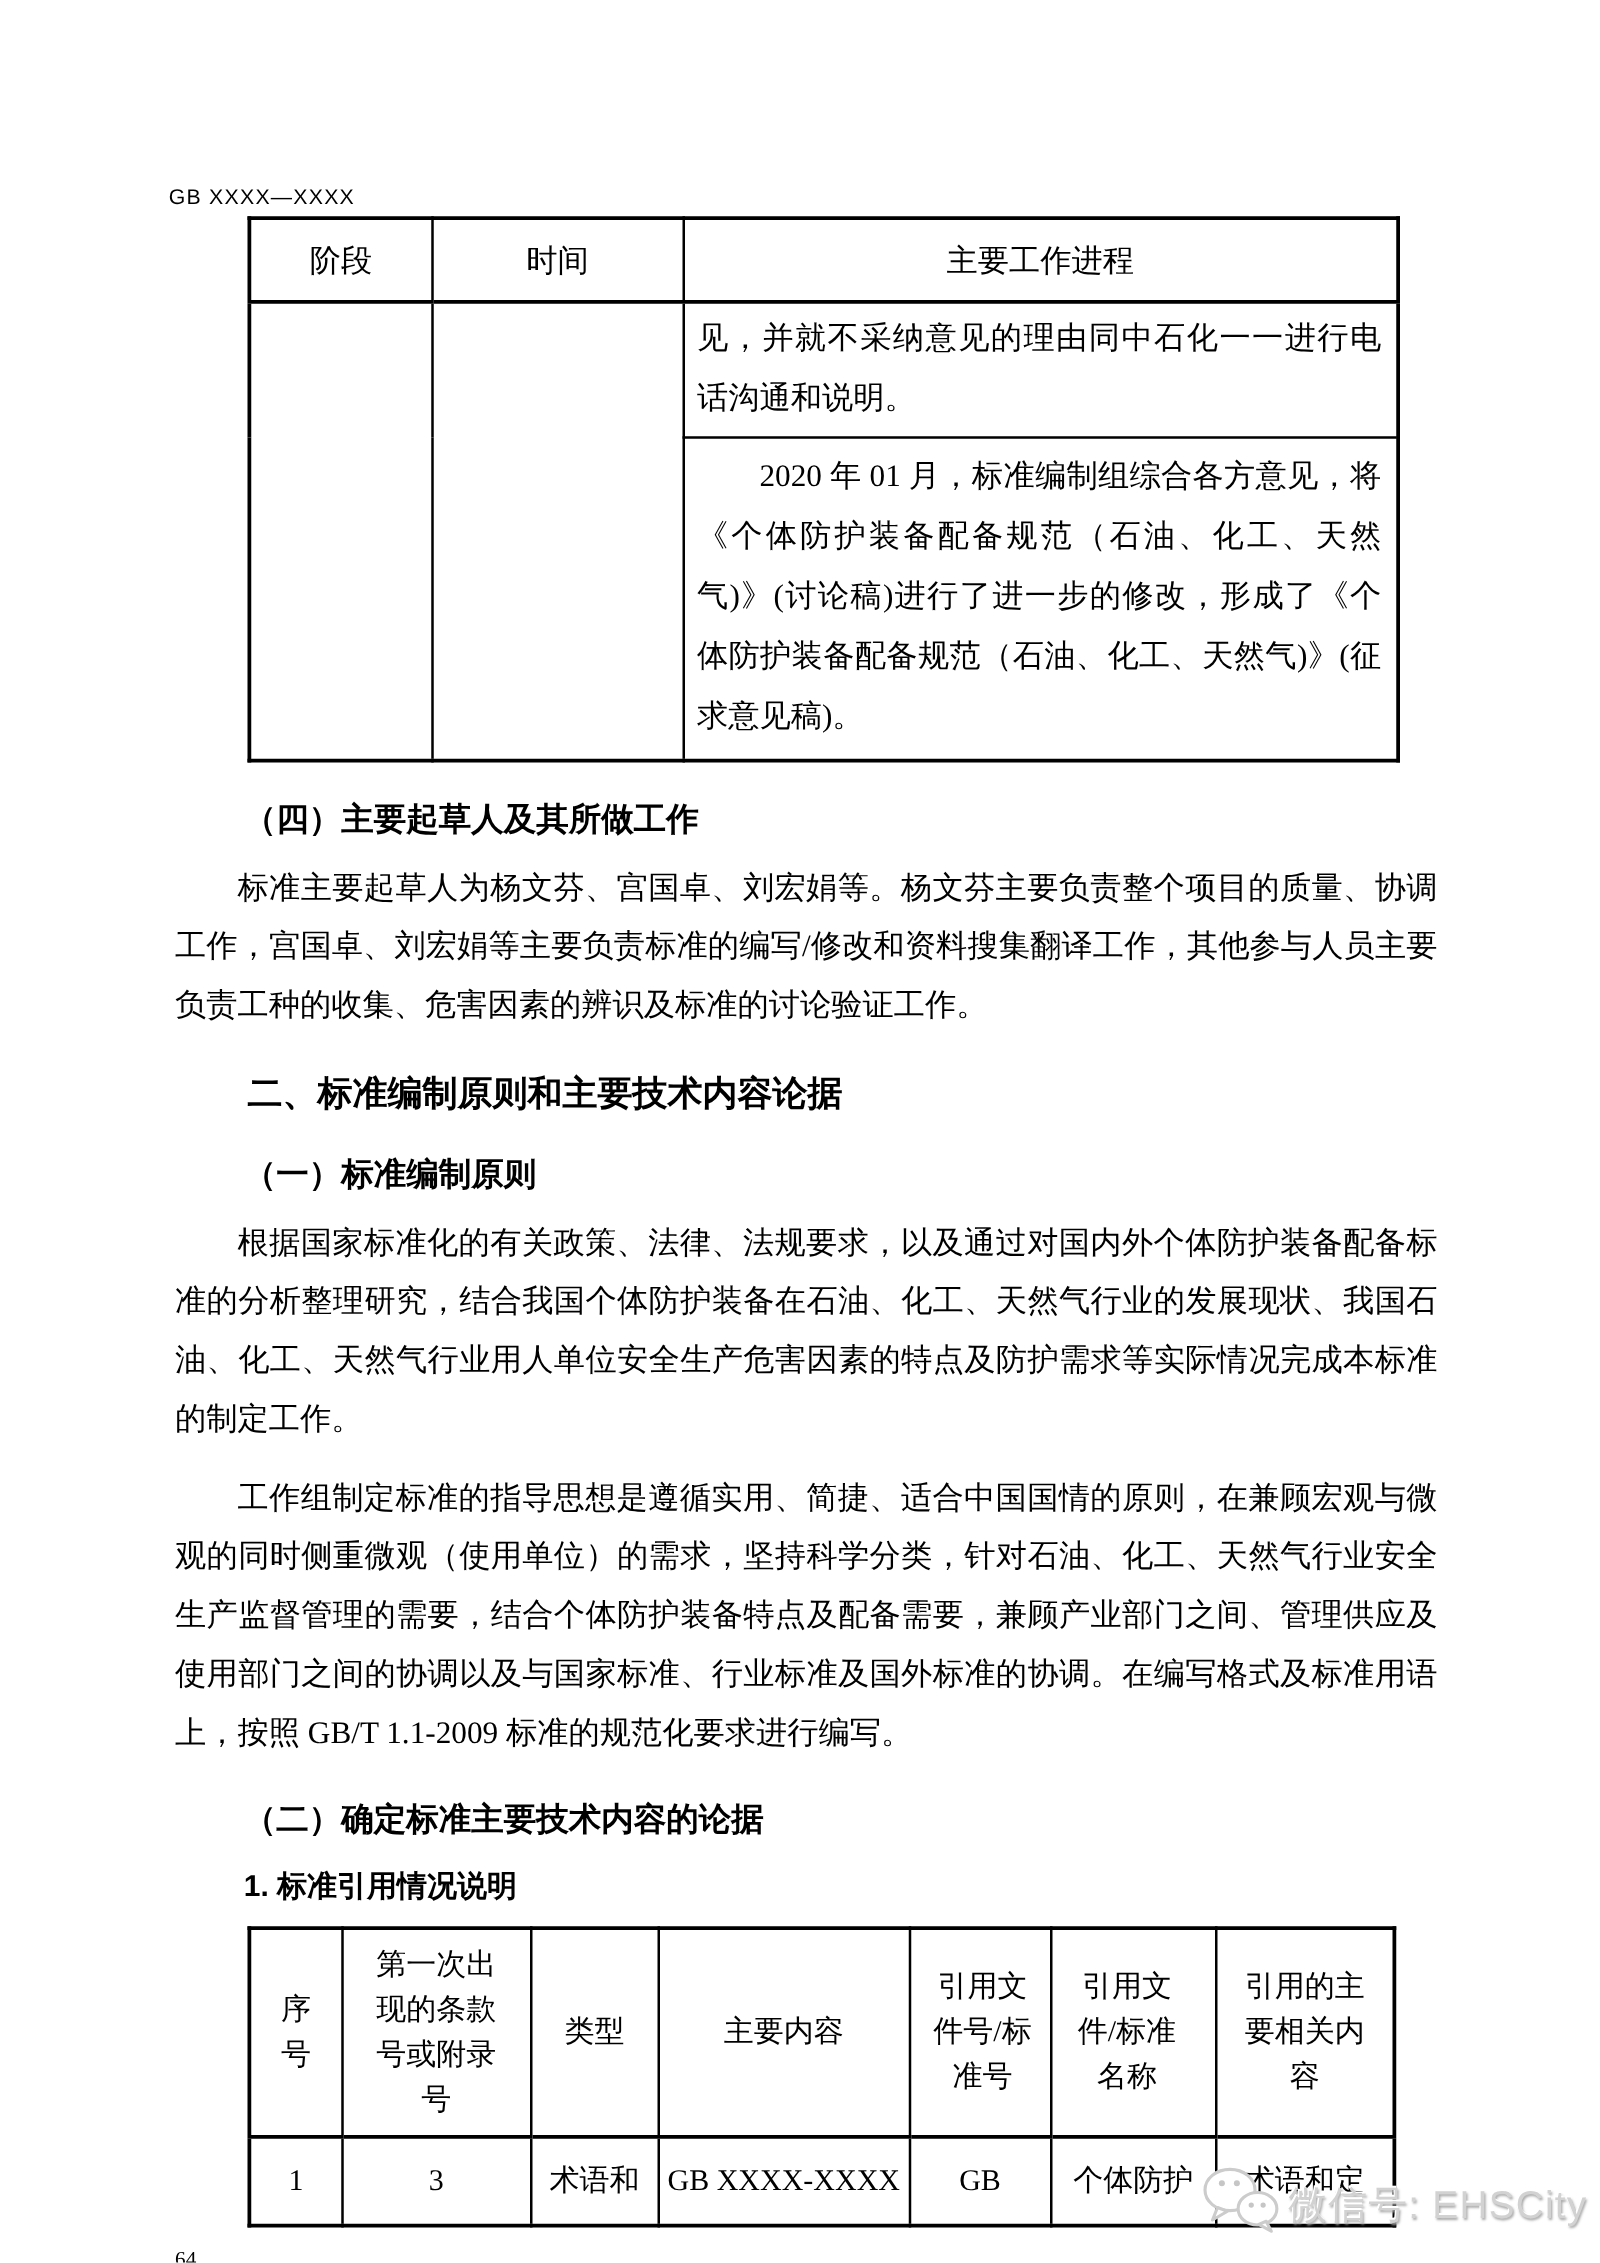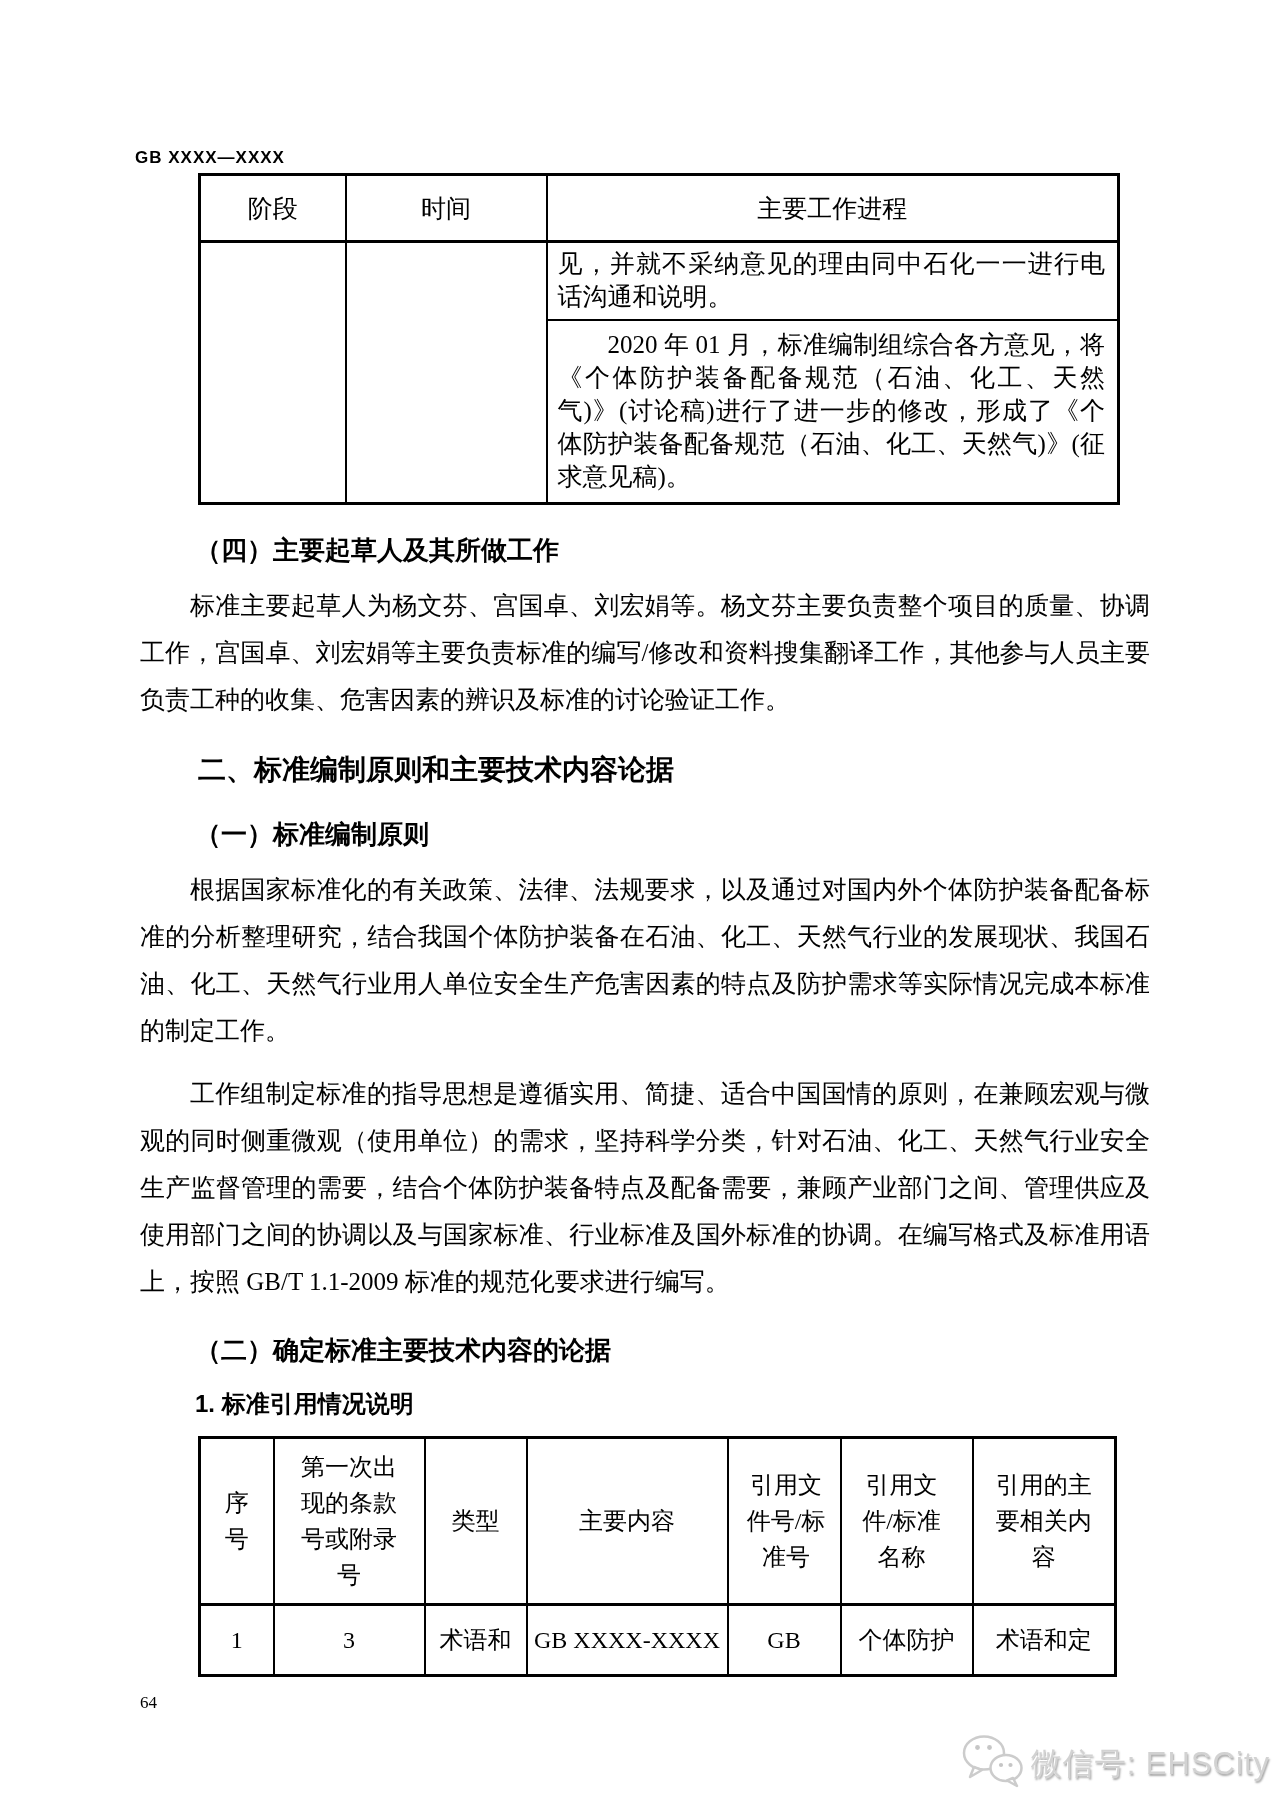"GB XXXX—XXXX" .doc-code { font-weight: bold -> normal }
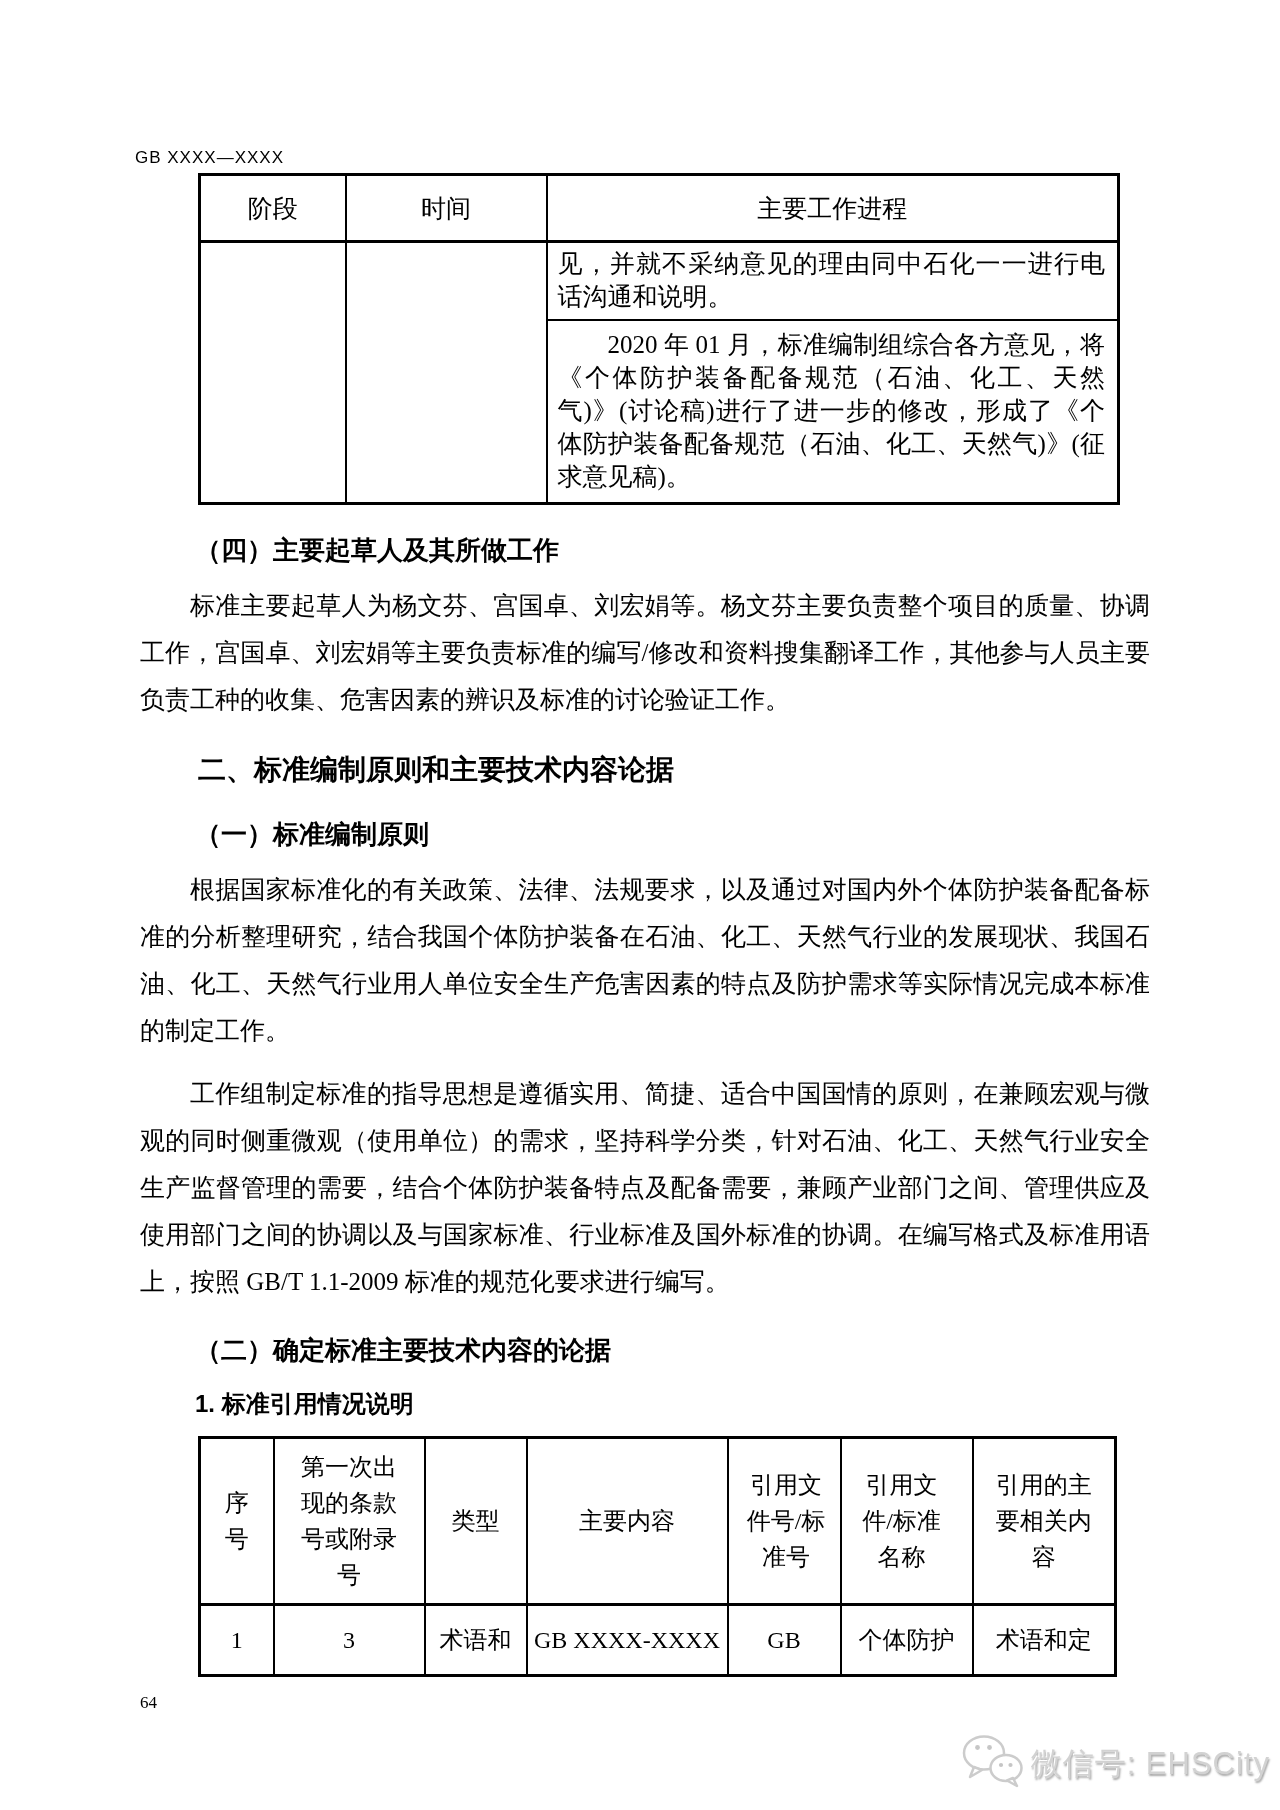"见，并就不采纳意见的理由同中石化一一进行电话沟通和说明。" .t1 td.cell-progress { line-height: 33px -> 48px }
